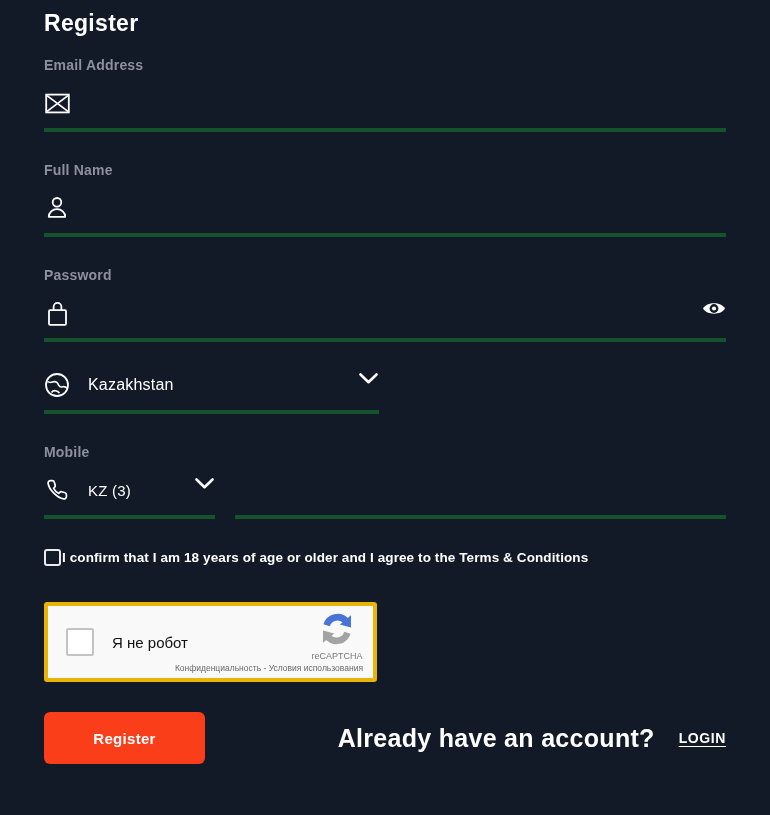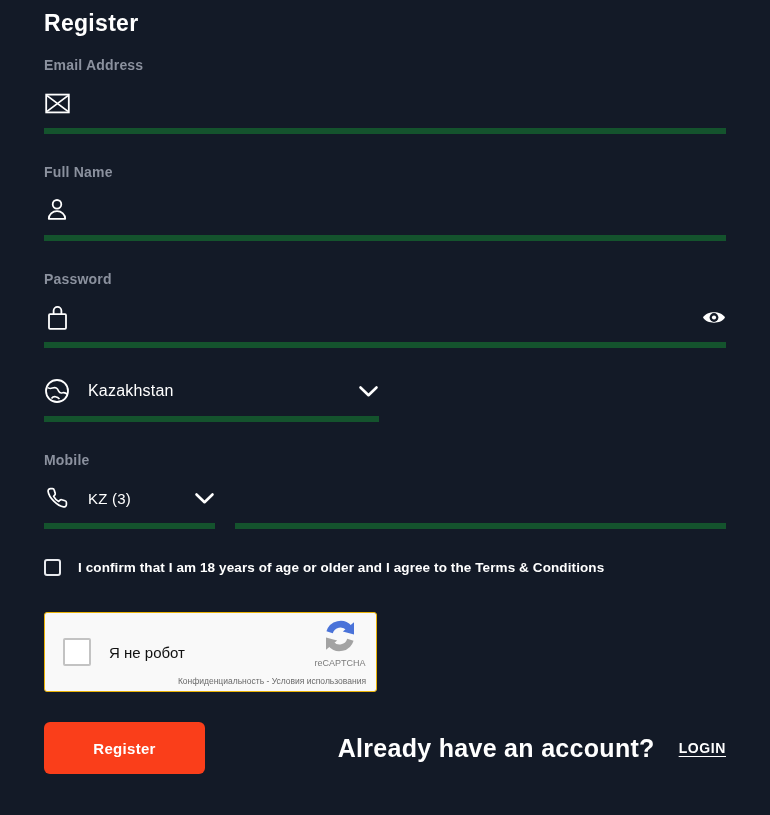"Kazakhstan" .row { align-items: center -> flex-start; border-bottom: 6px solid #14532d -> 4px solid #14532d }
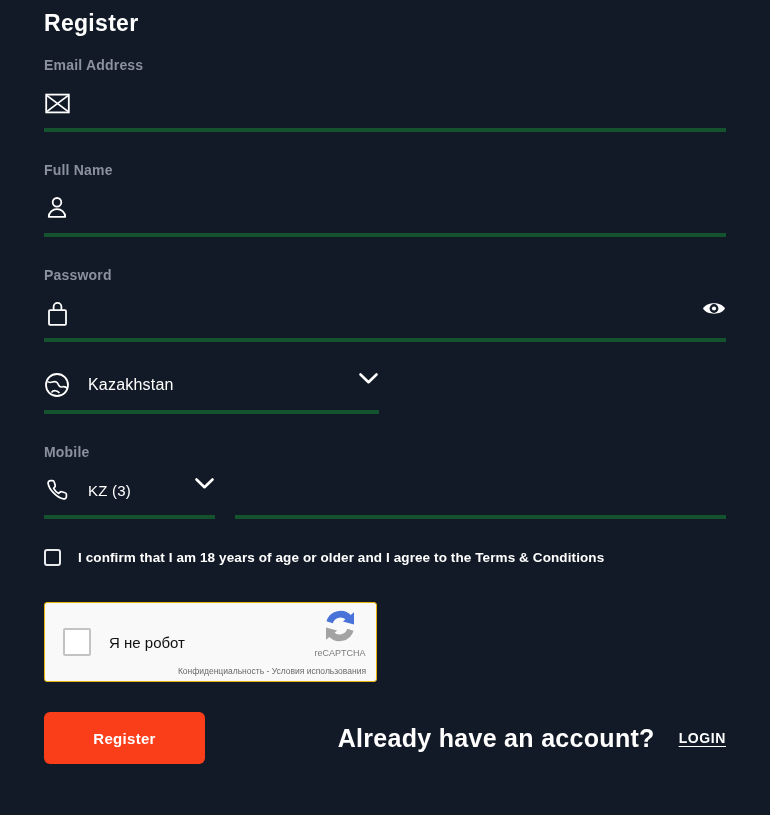"I confirm that I am" .terms-row { gap: 17px -> 1px }
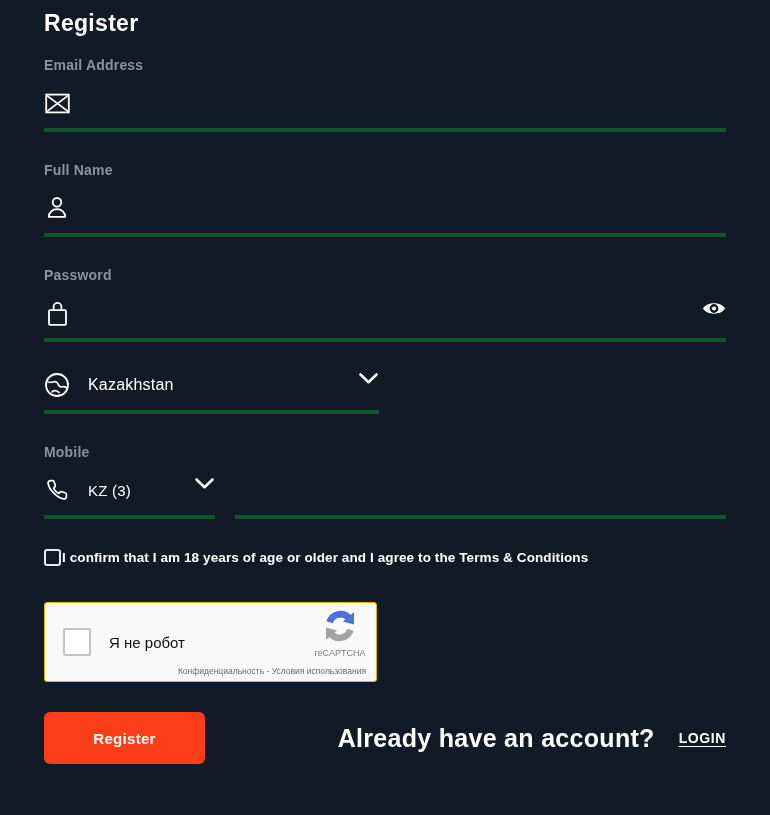"Я не робот" .recaptcha { border: 1px solid #eab308 -> 4px solid #eab308 }
